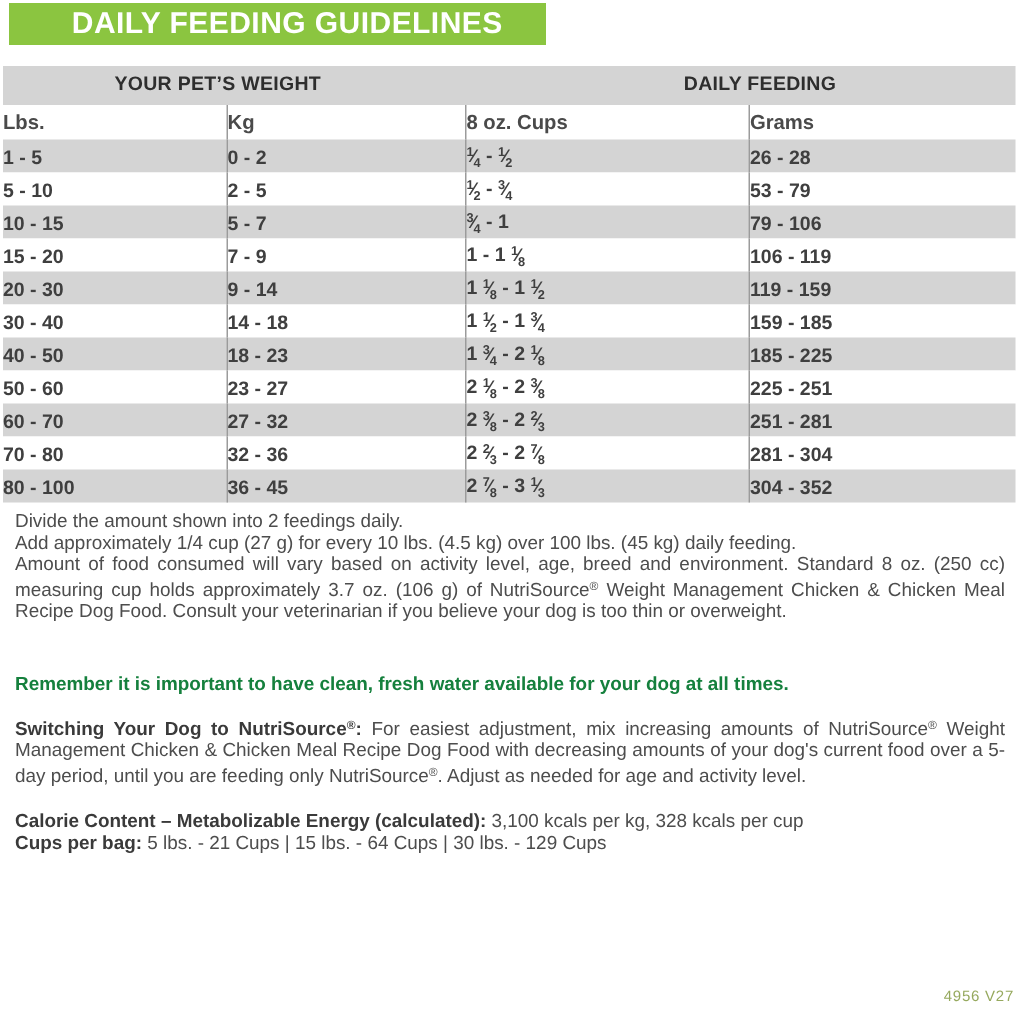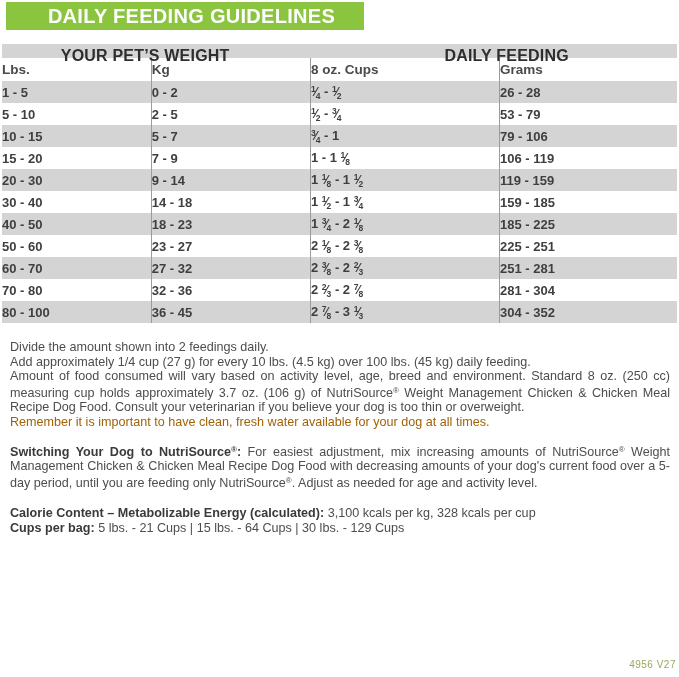"YOUR PET’S WEIGHT" .group-band { font-size: 16px -> 13px; height: 14px -> 26px }
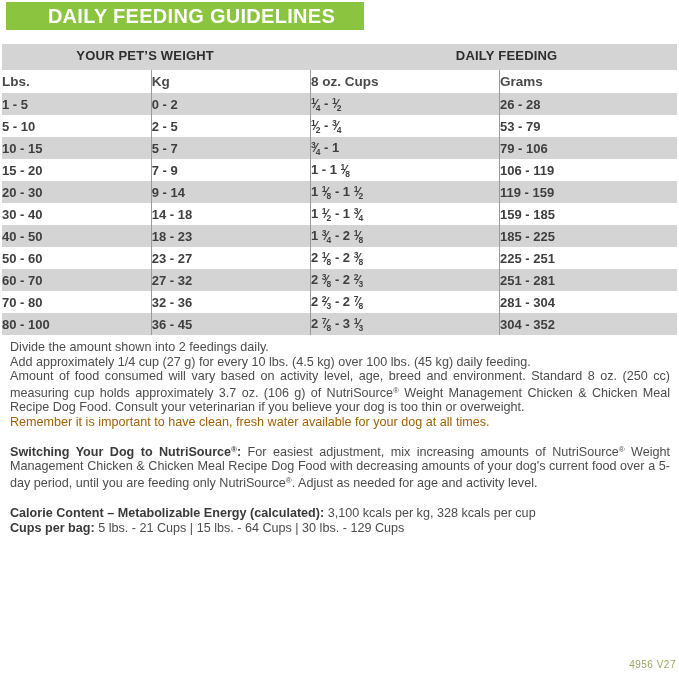"Remember it is important to" .bold-line { color: #a16207 -> #15803d; font-weight: 400 -> 700; margin-top: none -> 34px }
